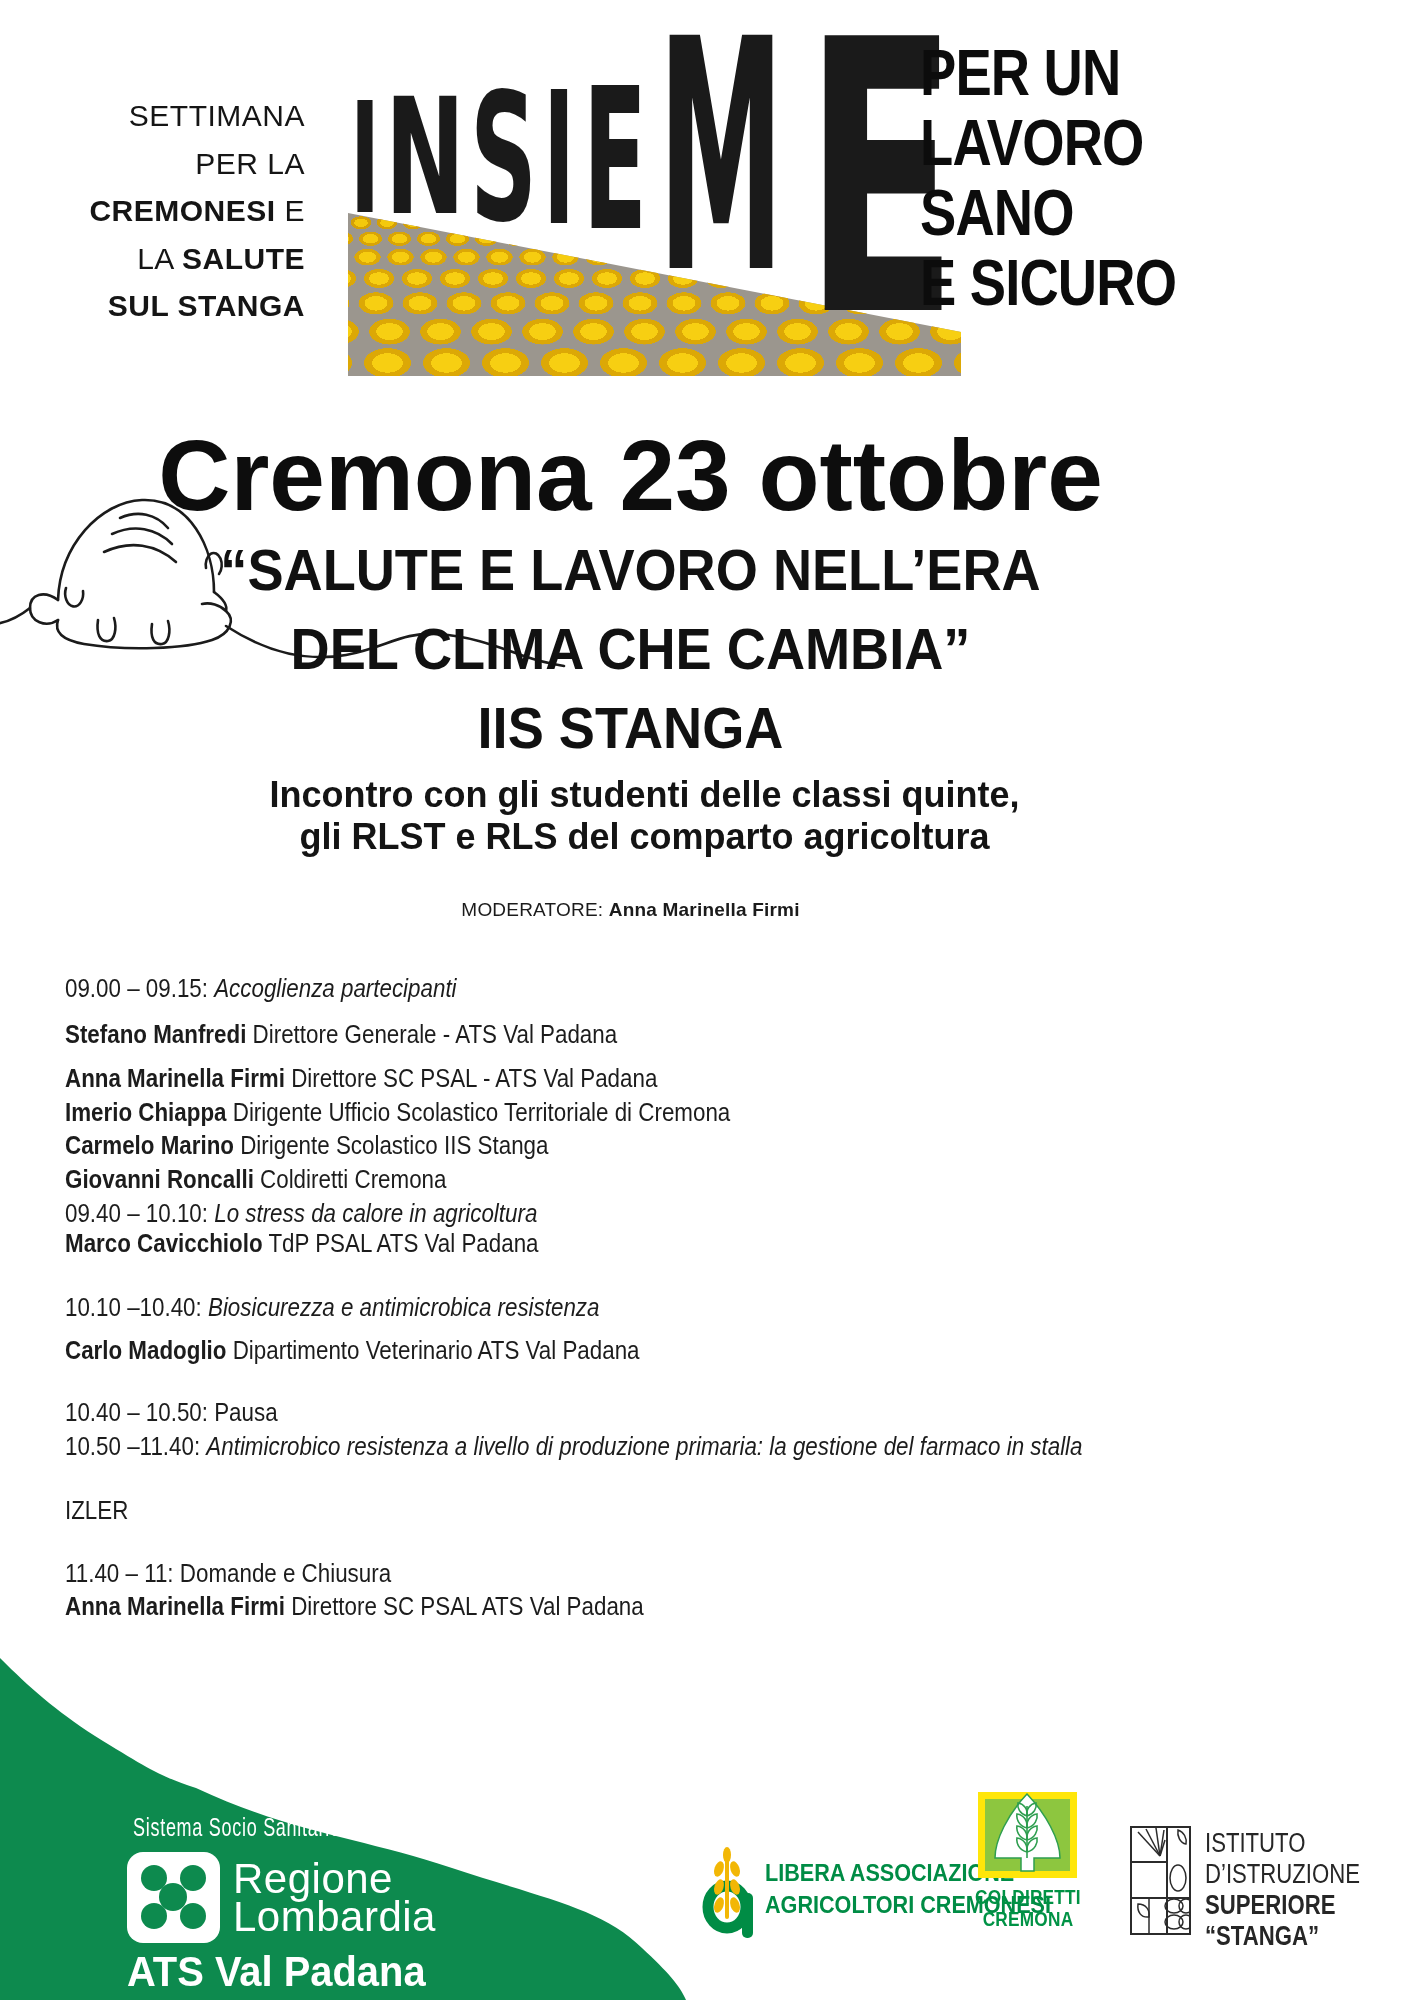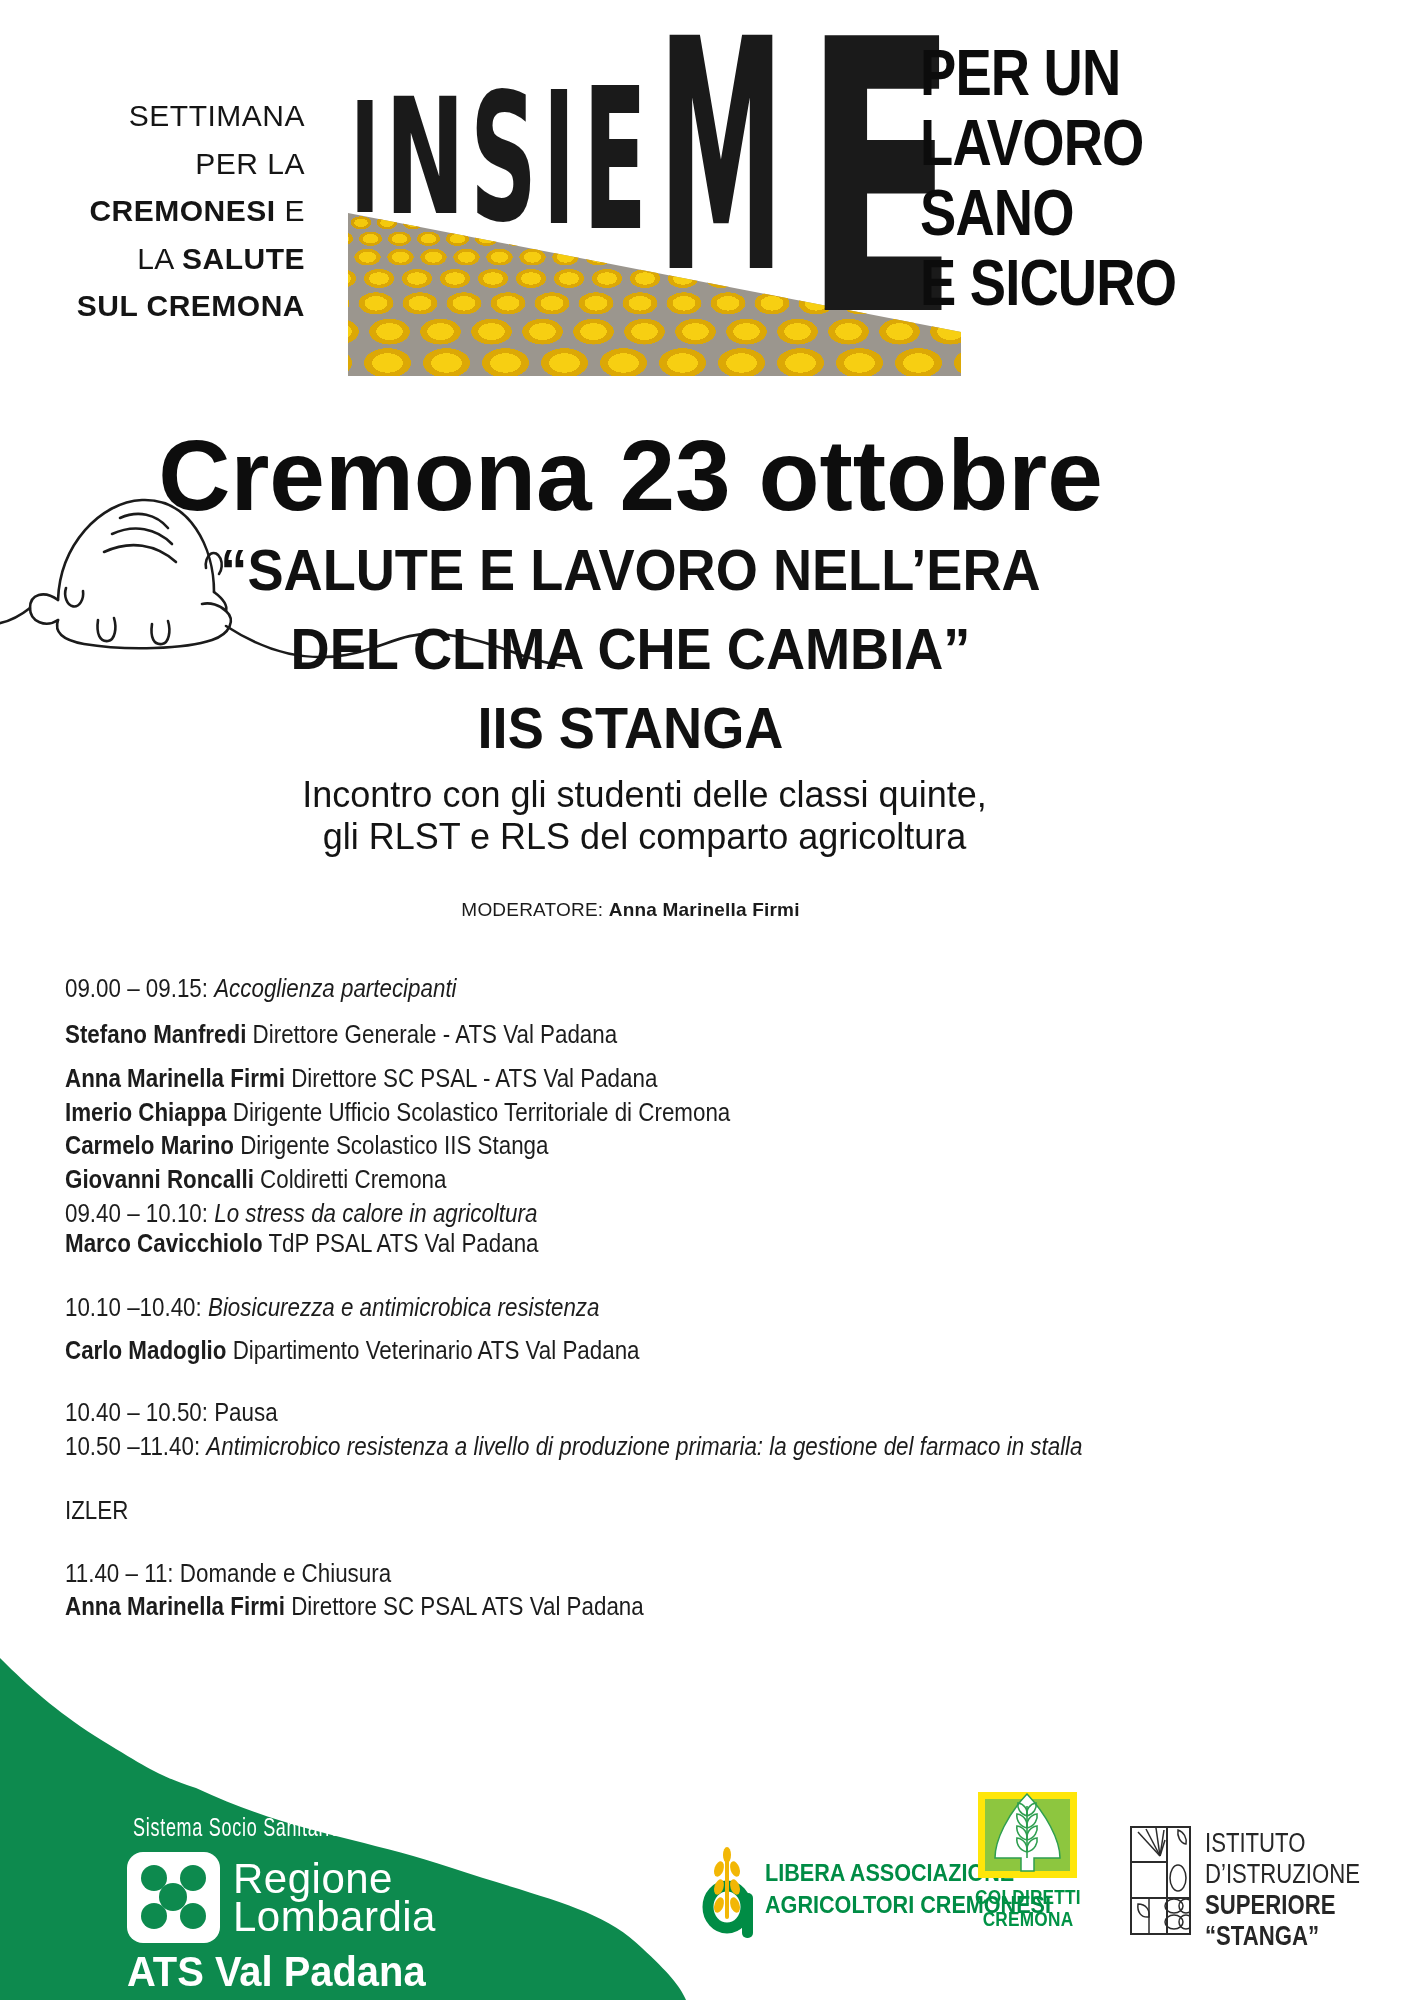"SUL CREMONA" b { text: CREMONA -> STANGA }
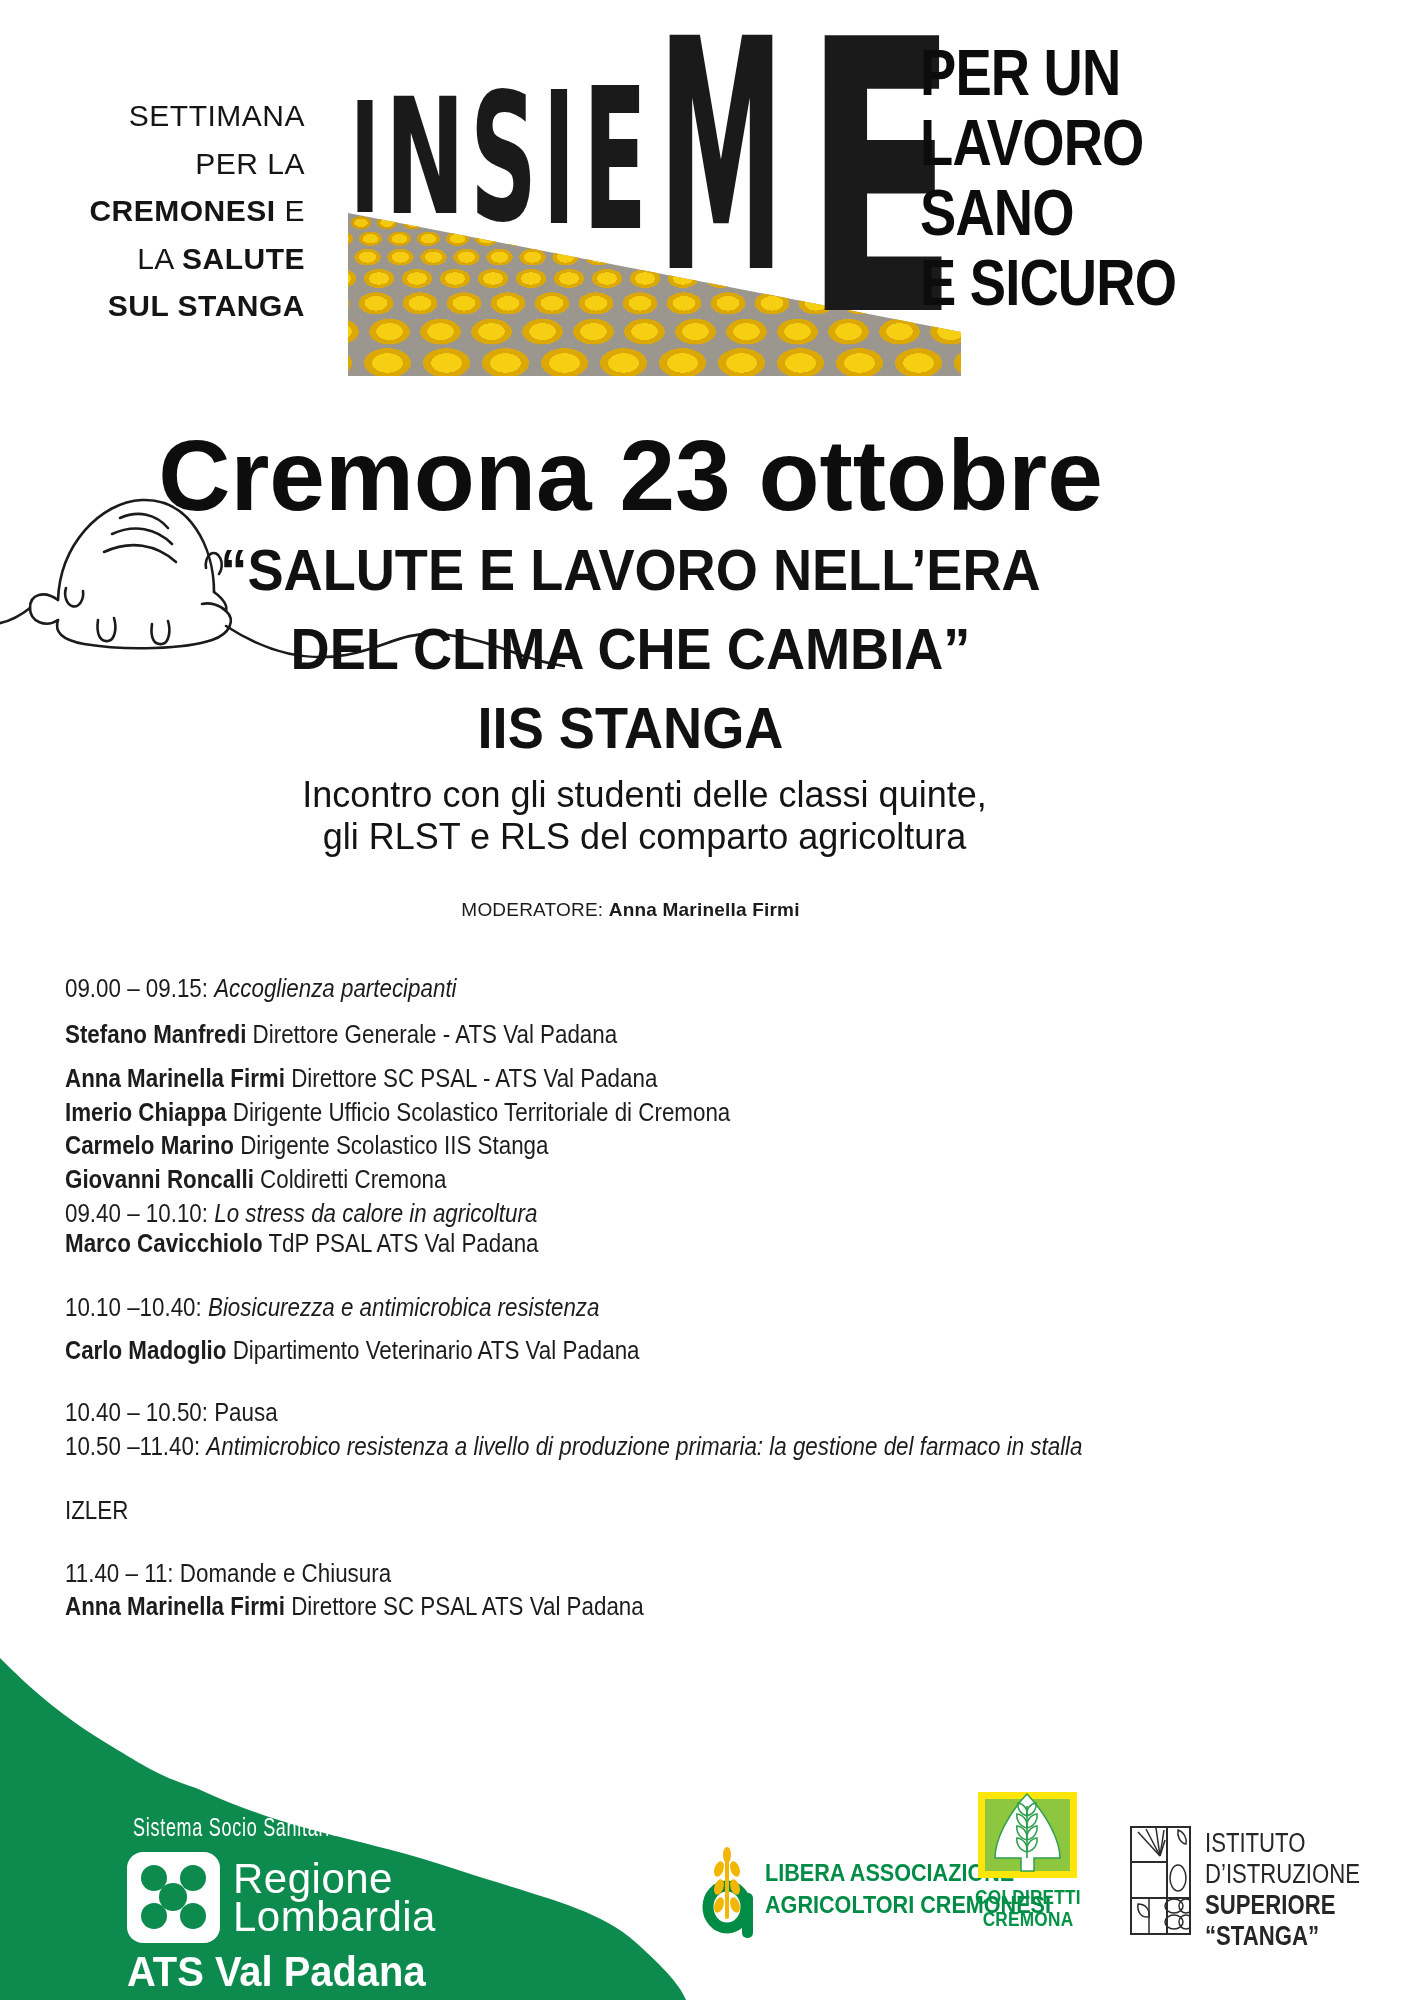"Incontro con gli studenti delle" #audience { font-weight: normal -> bold }
